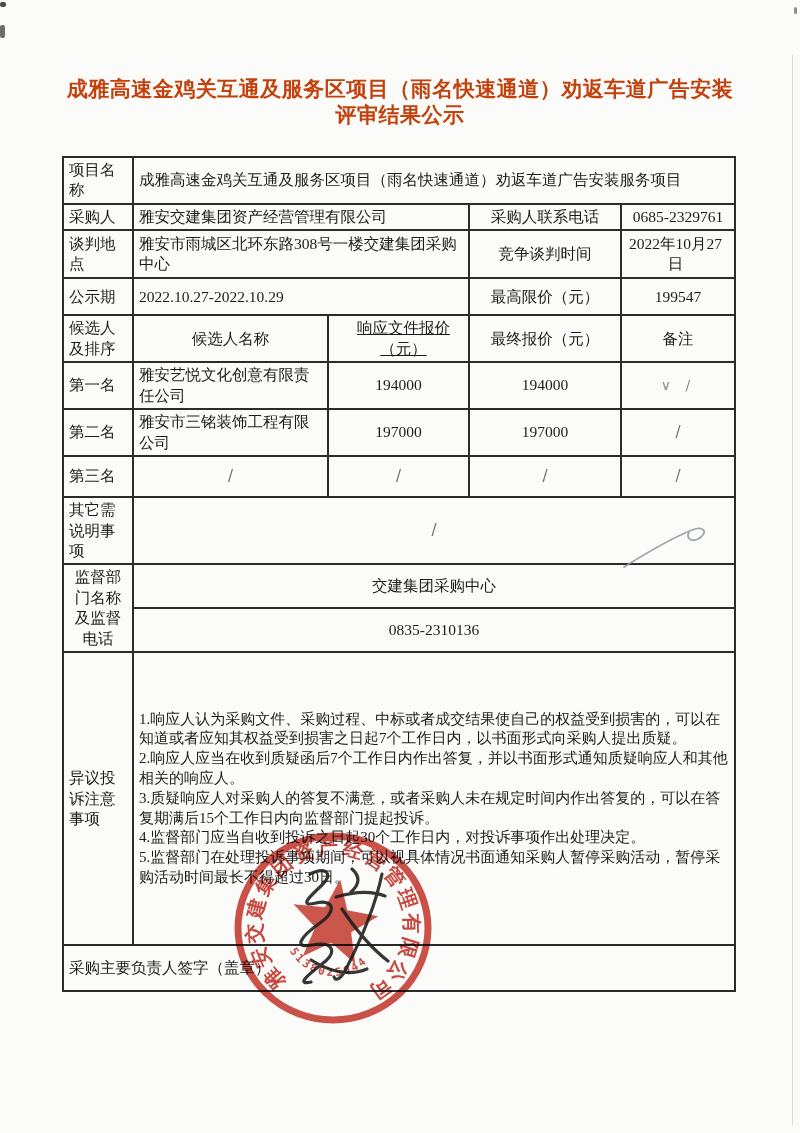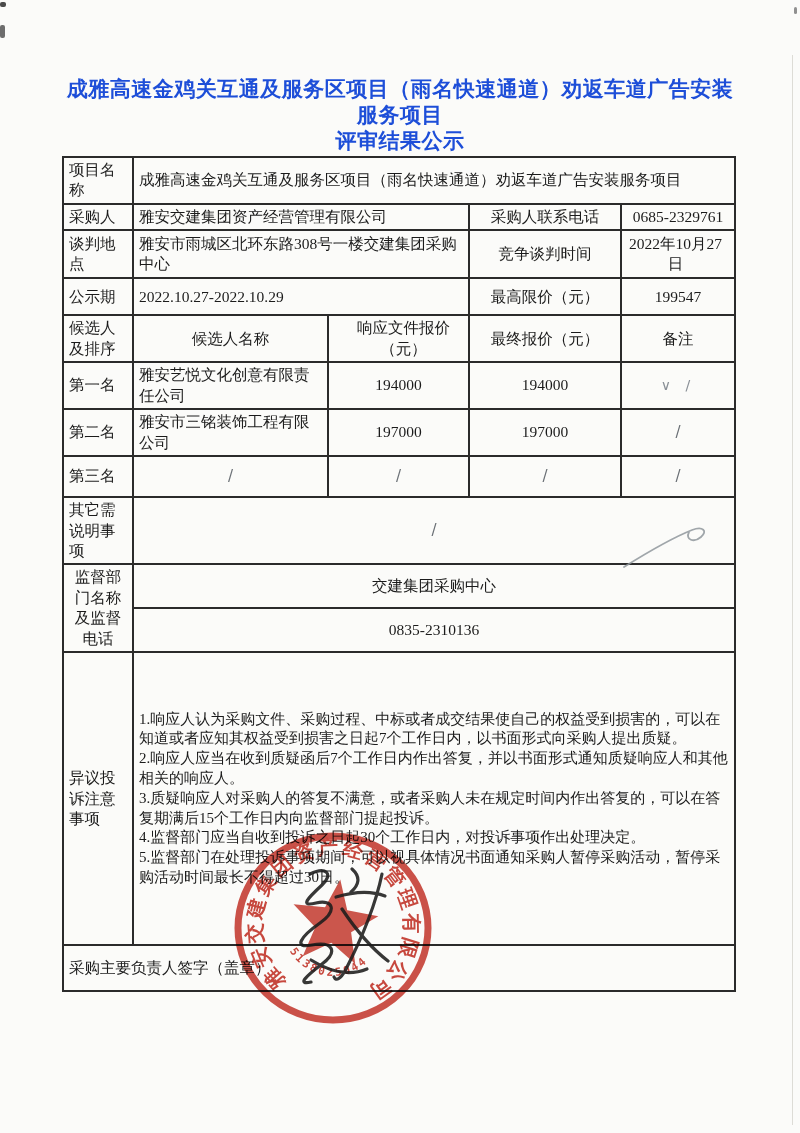"成雅高速金鸡关互通及服务区项目（雨名快速通道）劝返车道广告安装" .title-block { color: #1d4ed8 -> #c2410c }
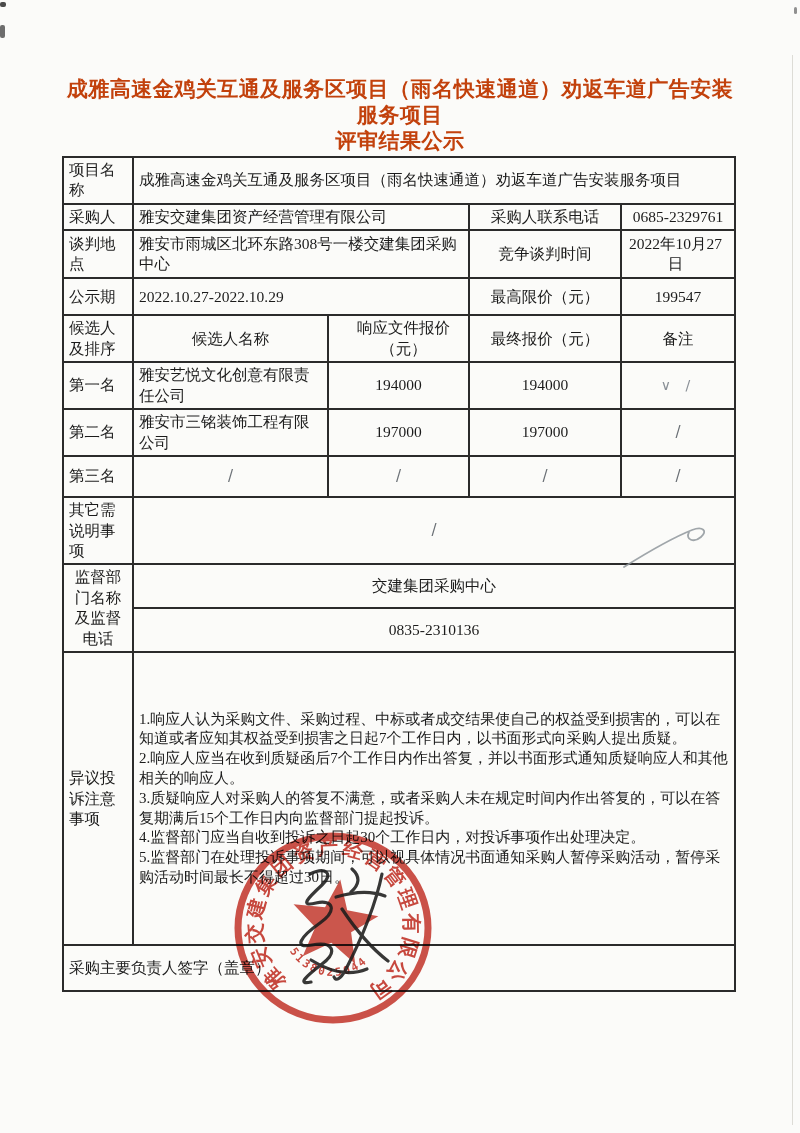"服务项目" div { html: <div>服务项目</div> -> none }
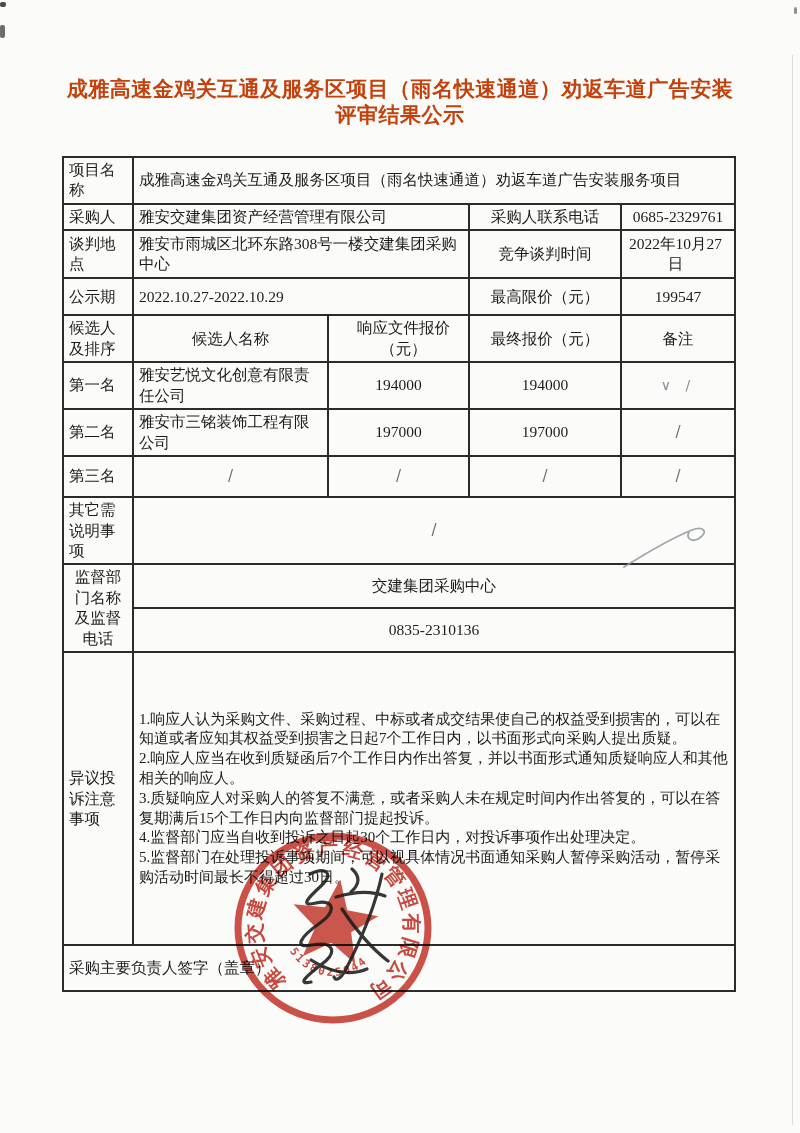"响应文件报价（元）" td.c { text-decoration: none -> underline }
